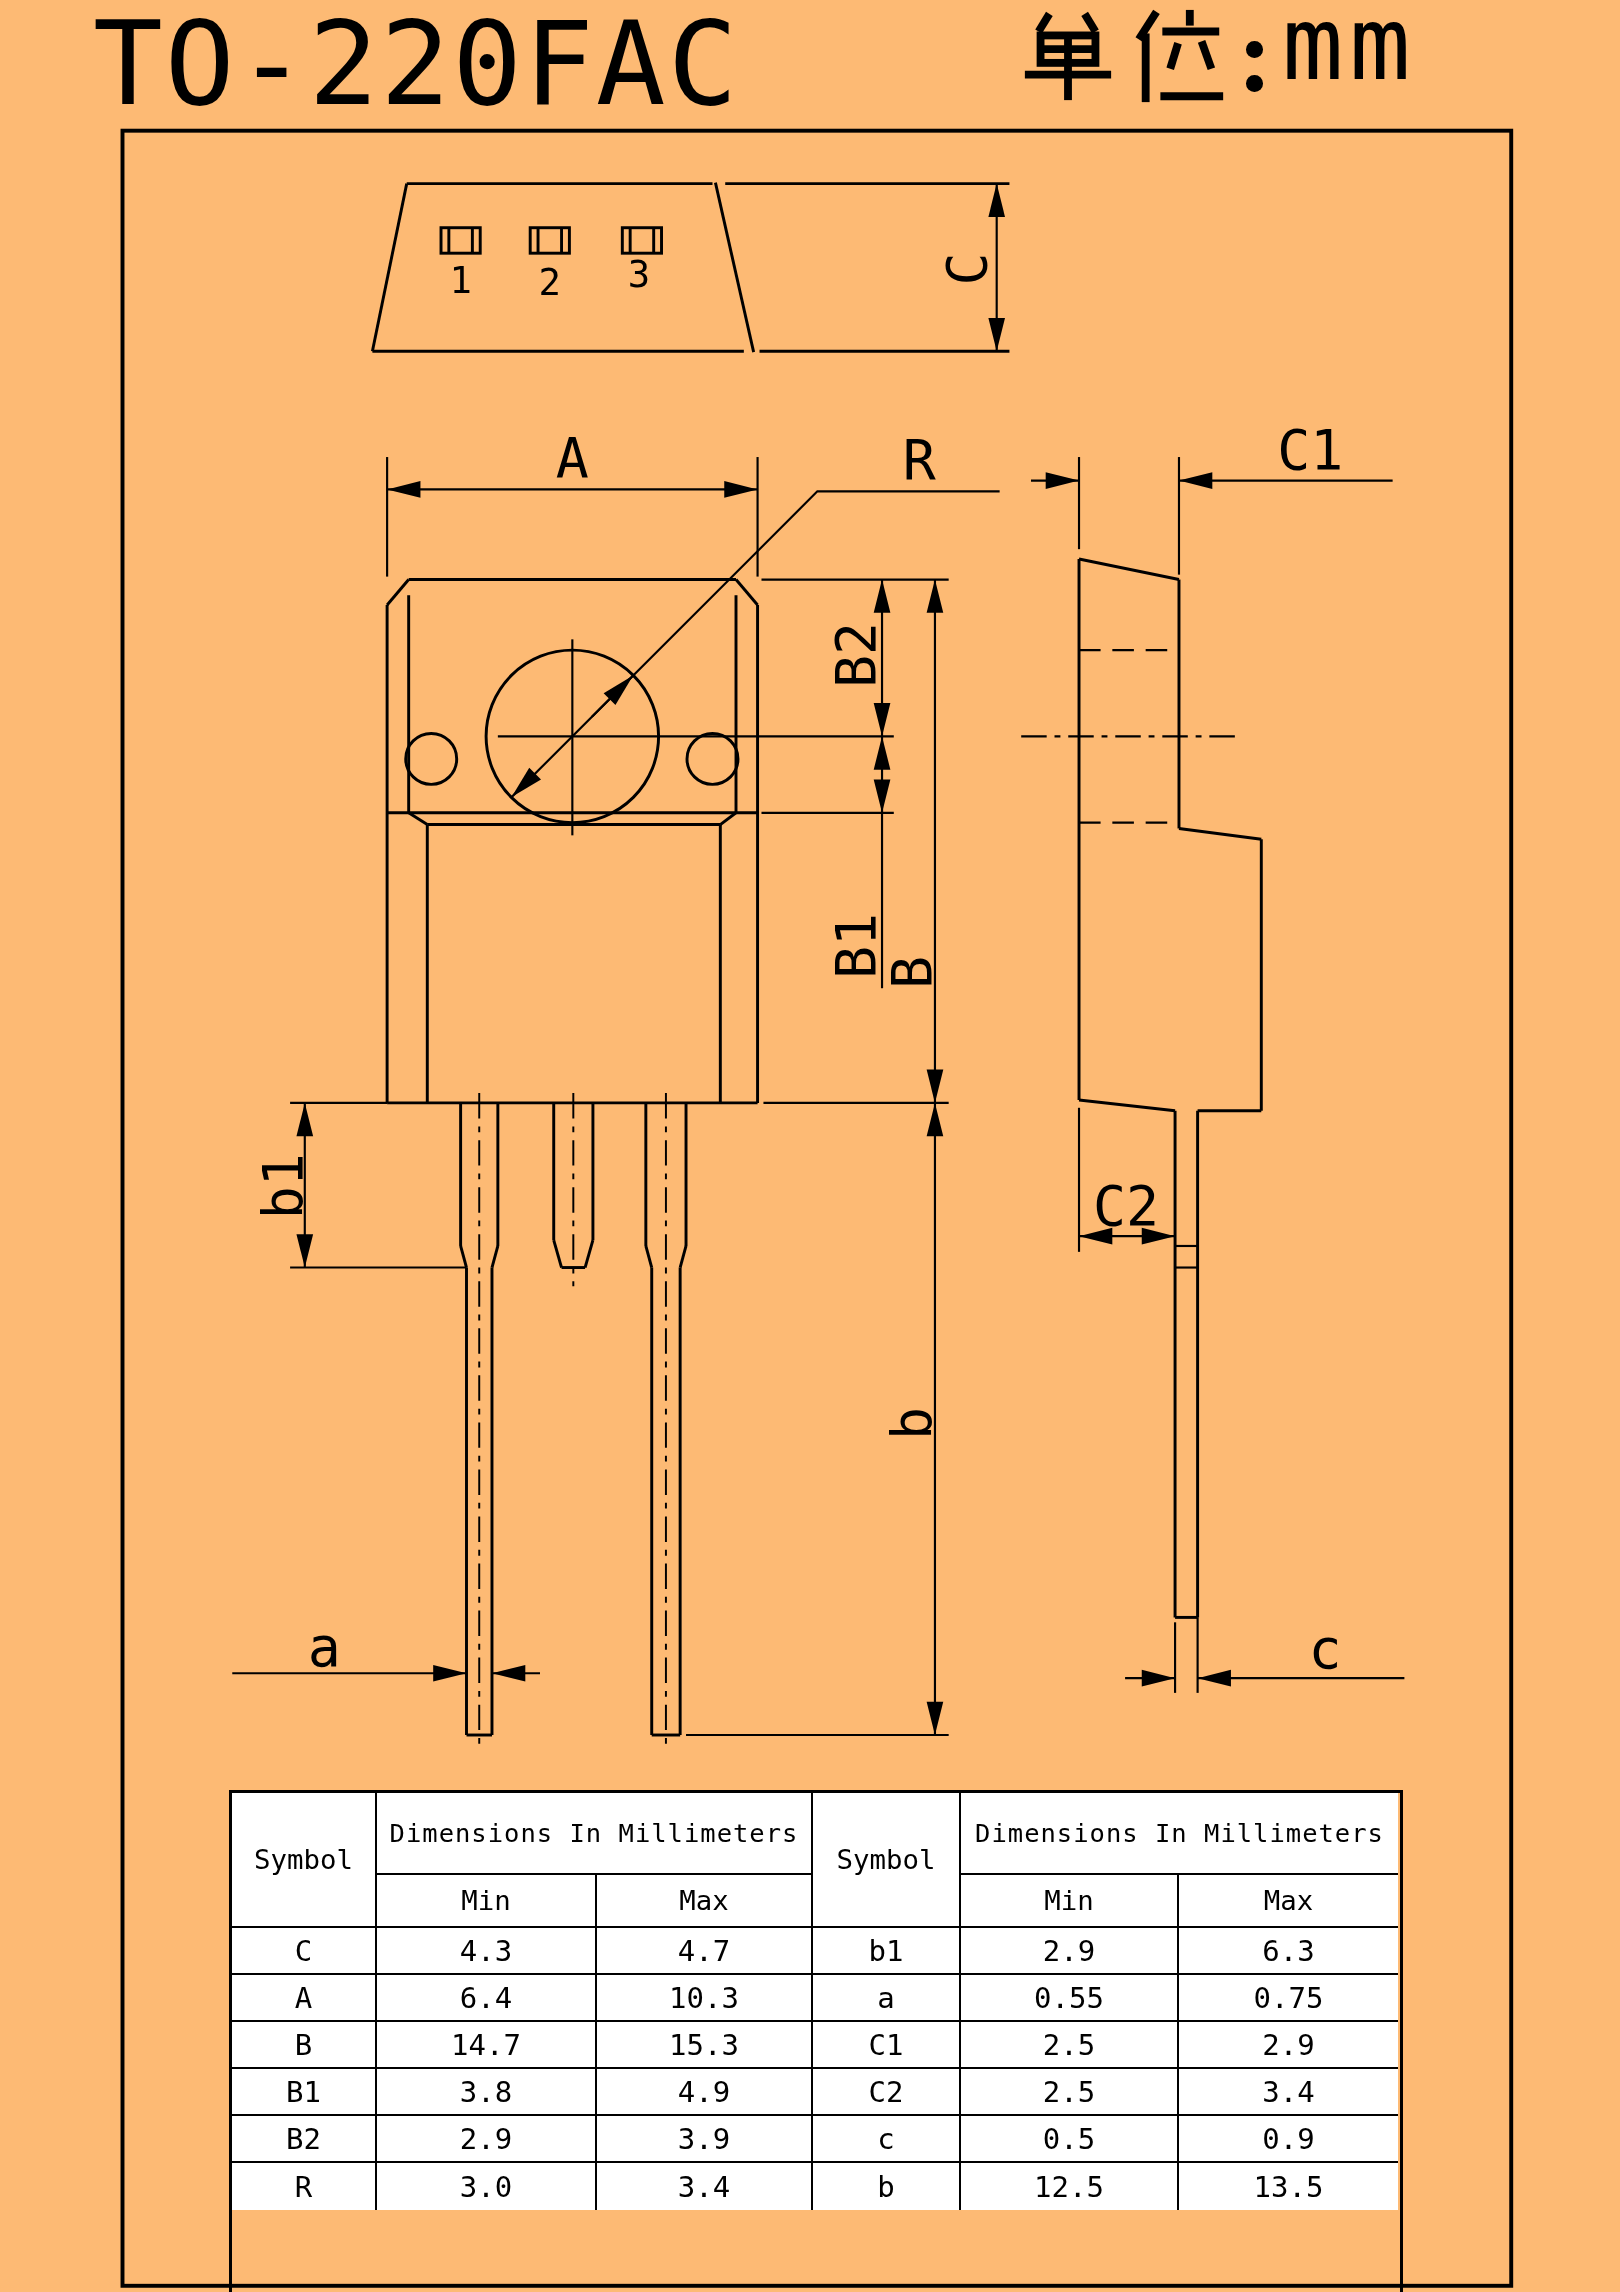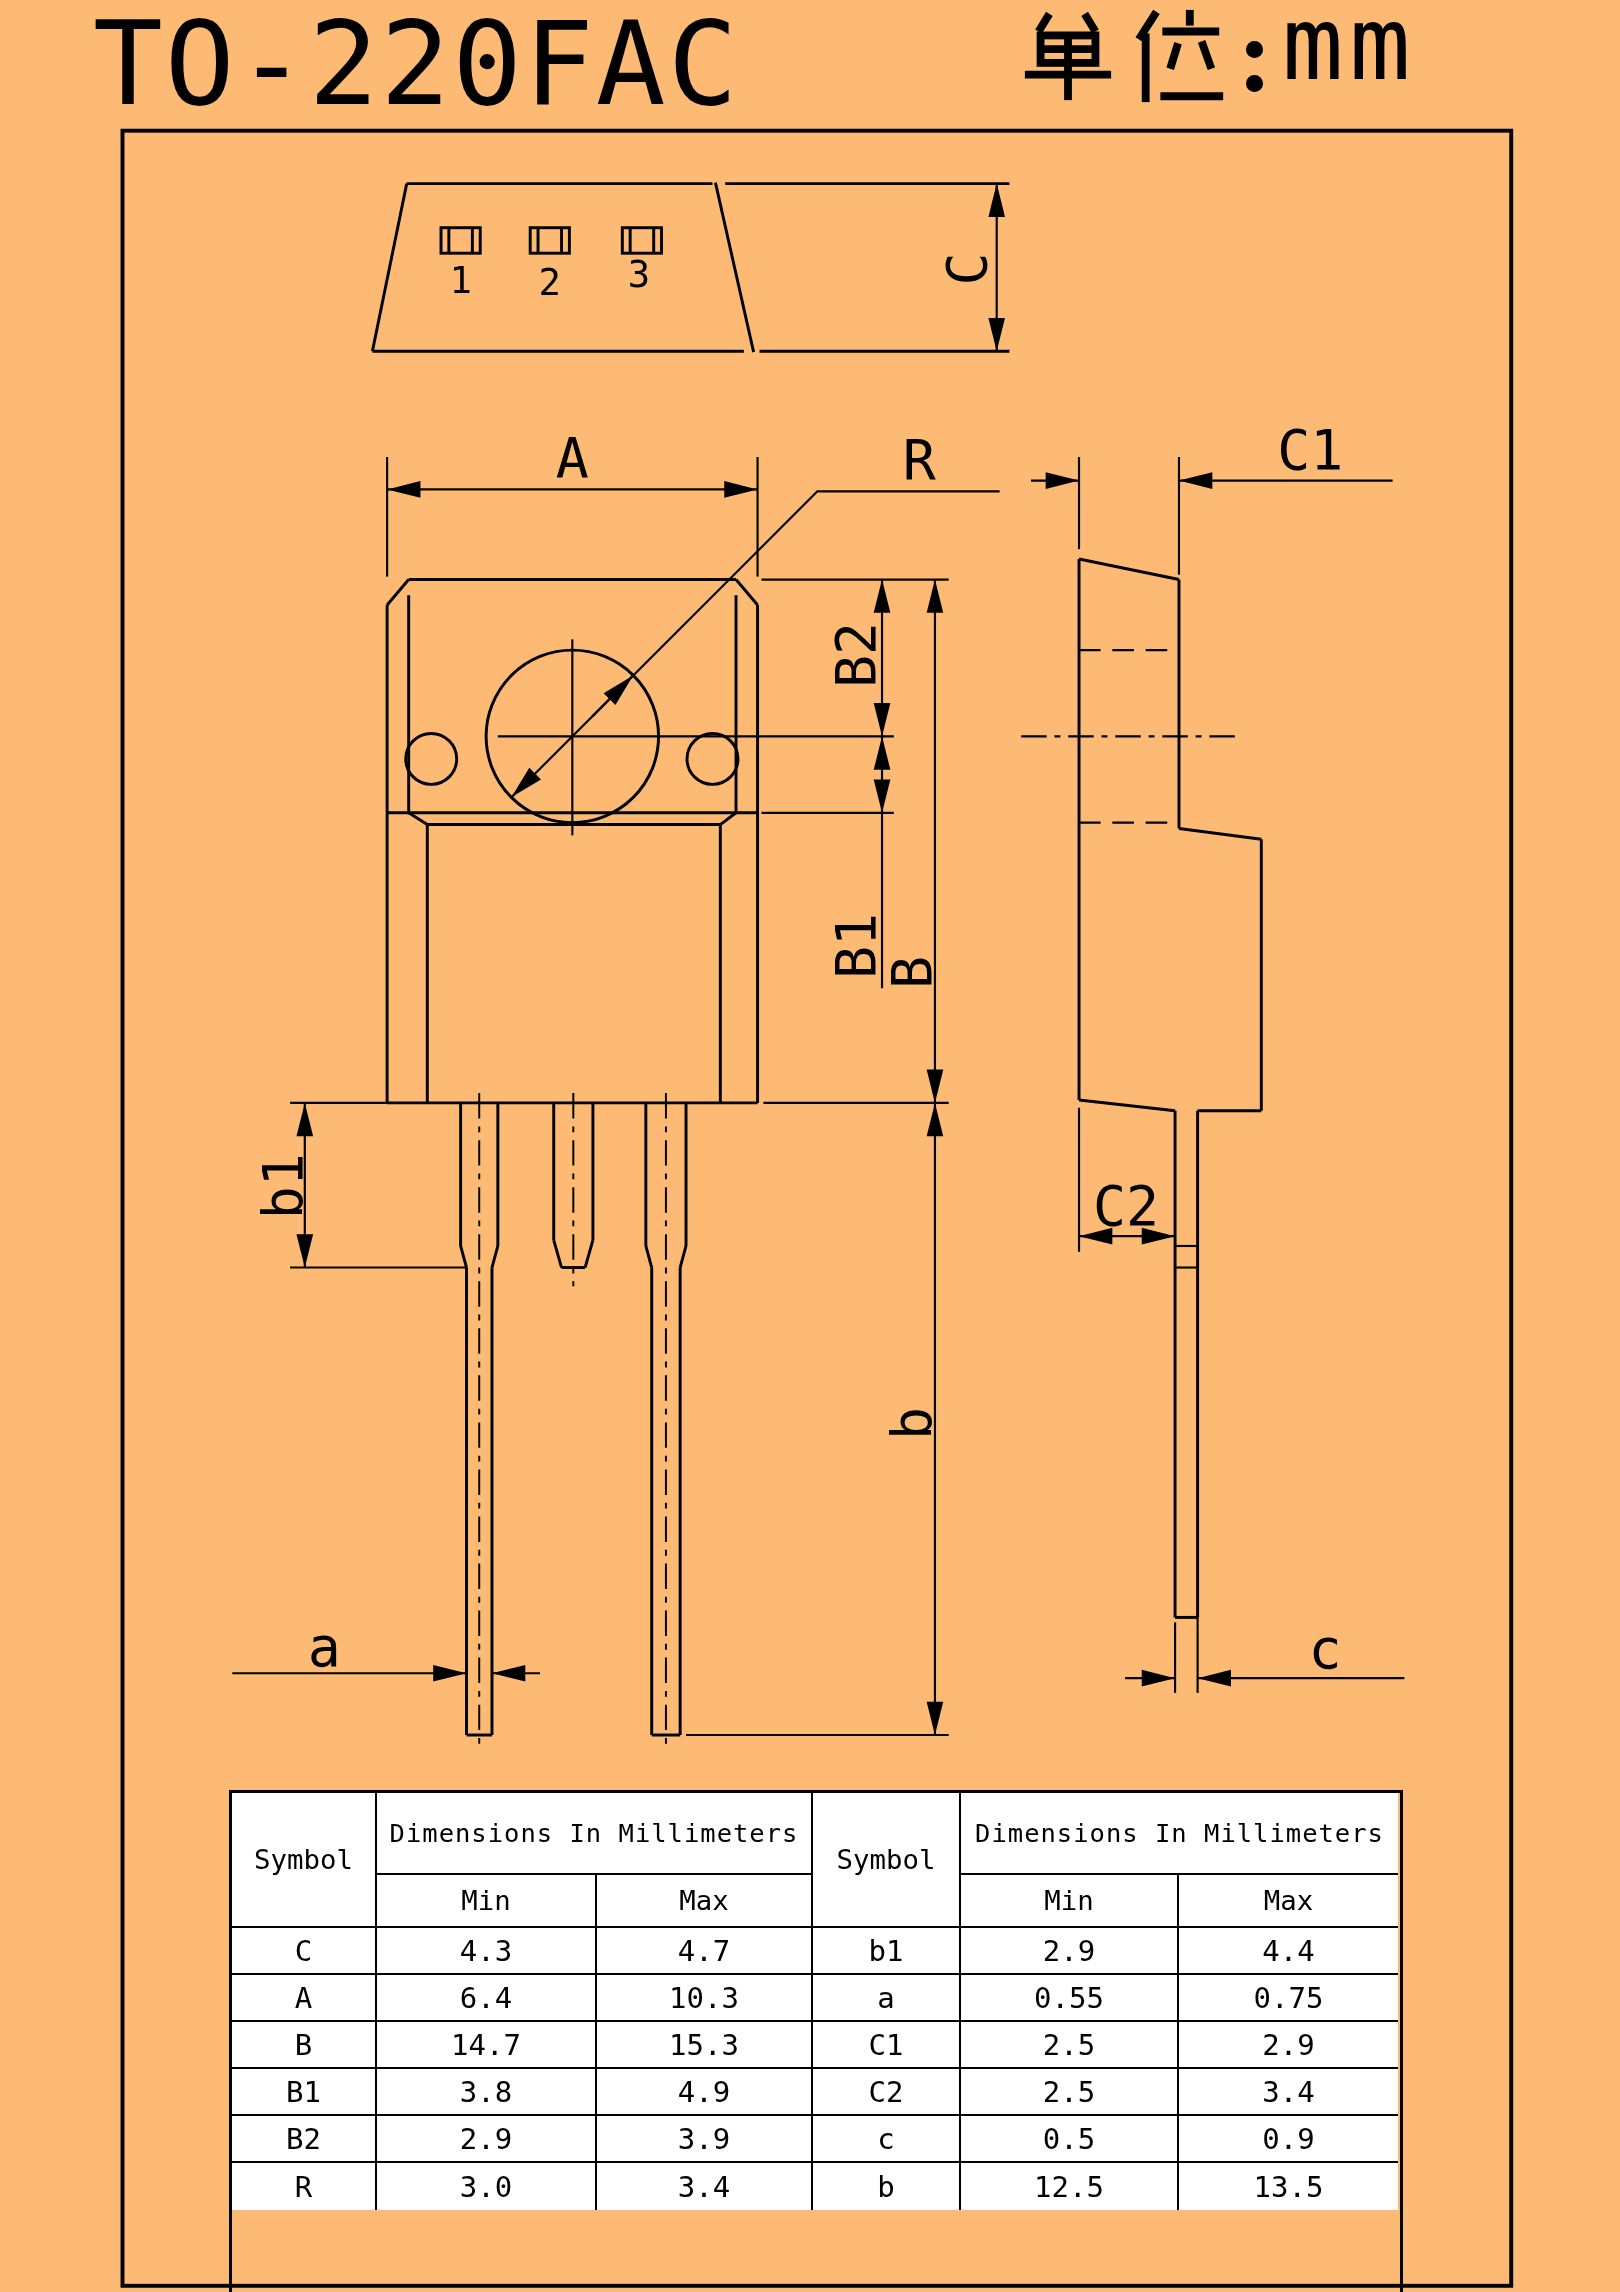"4.4" div.cell { text: 4.4 -> 6.3 }
